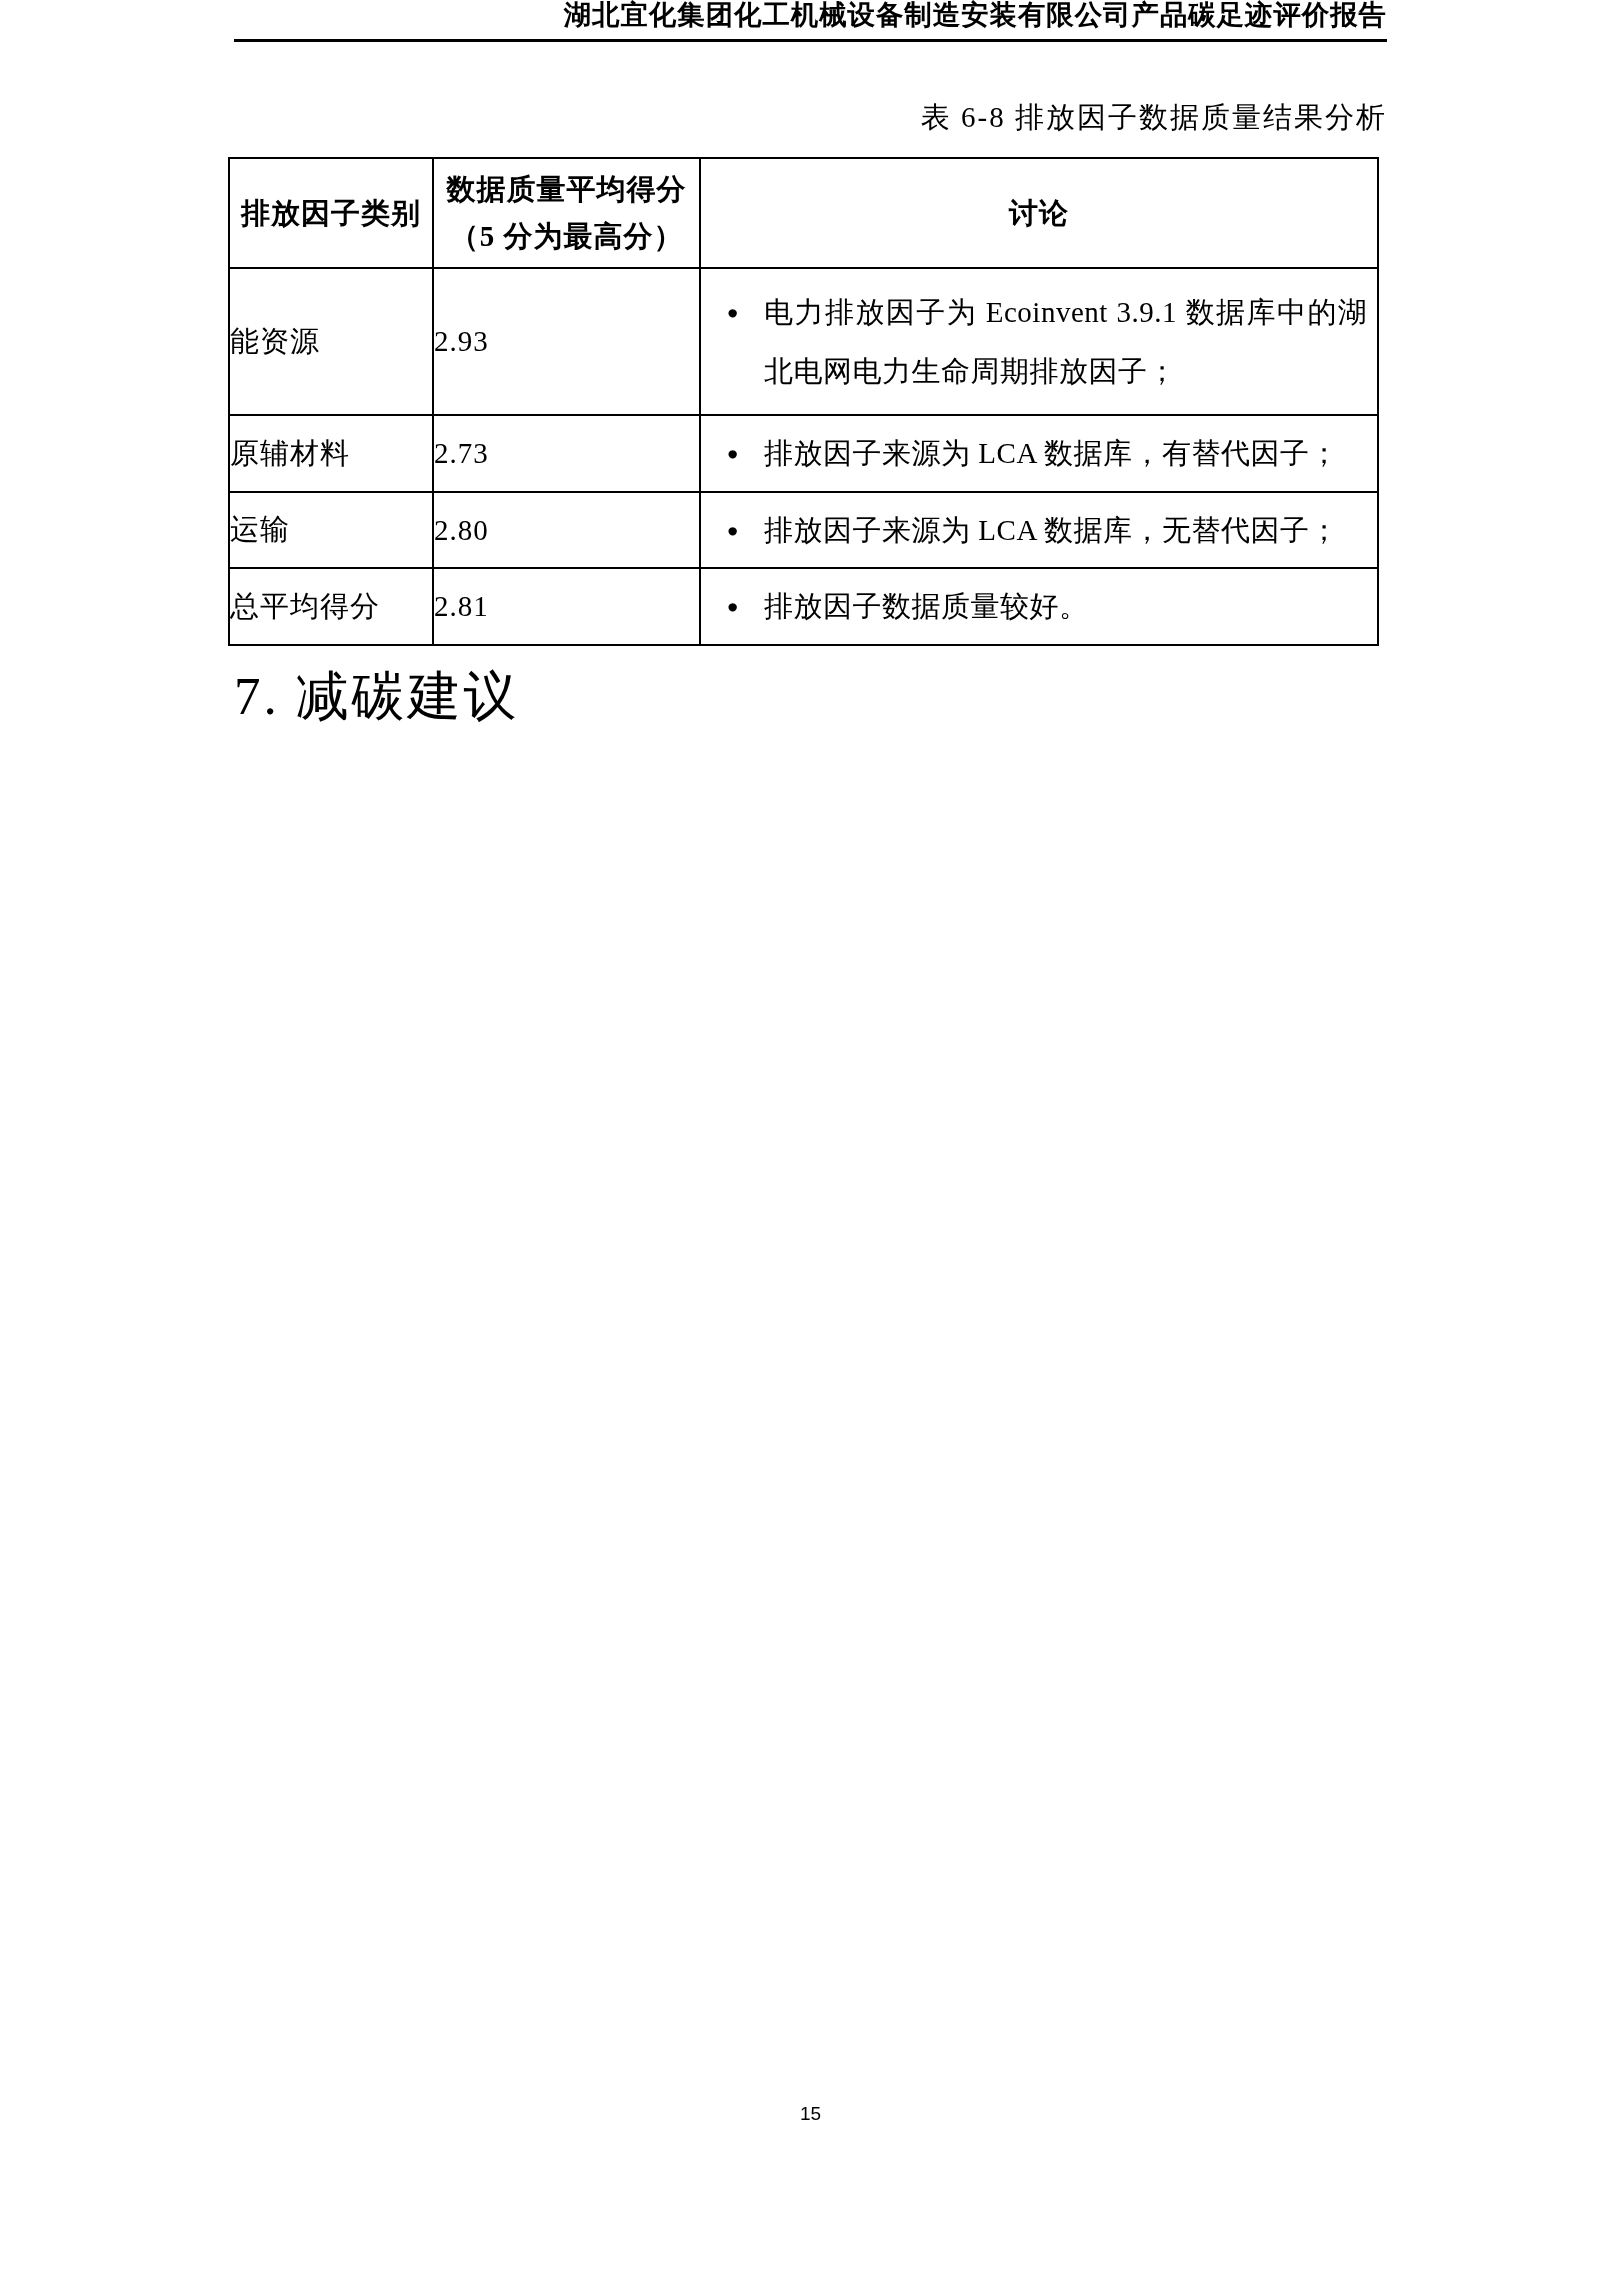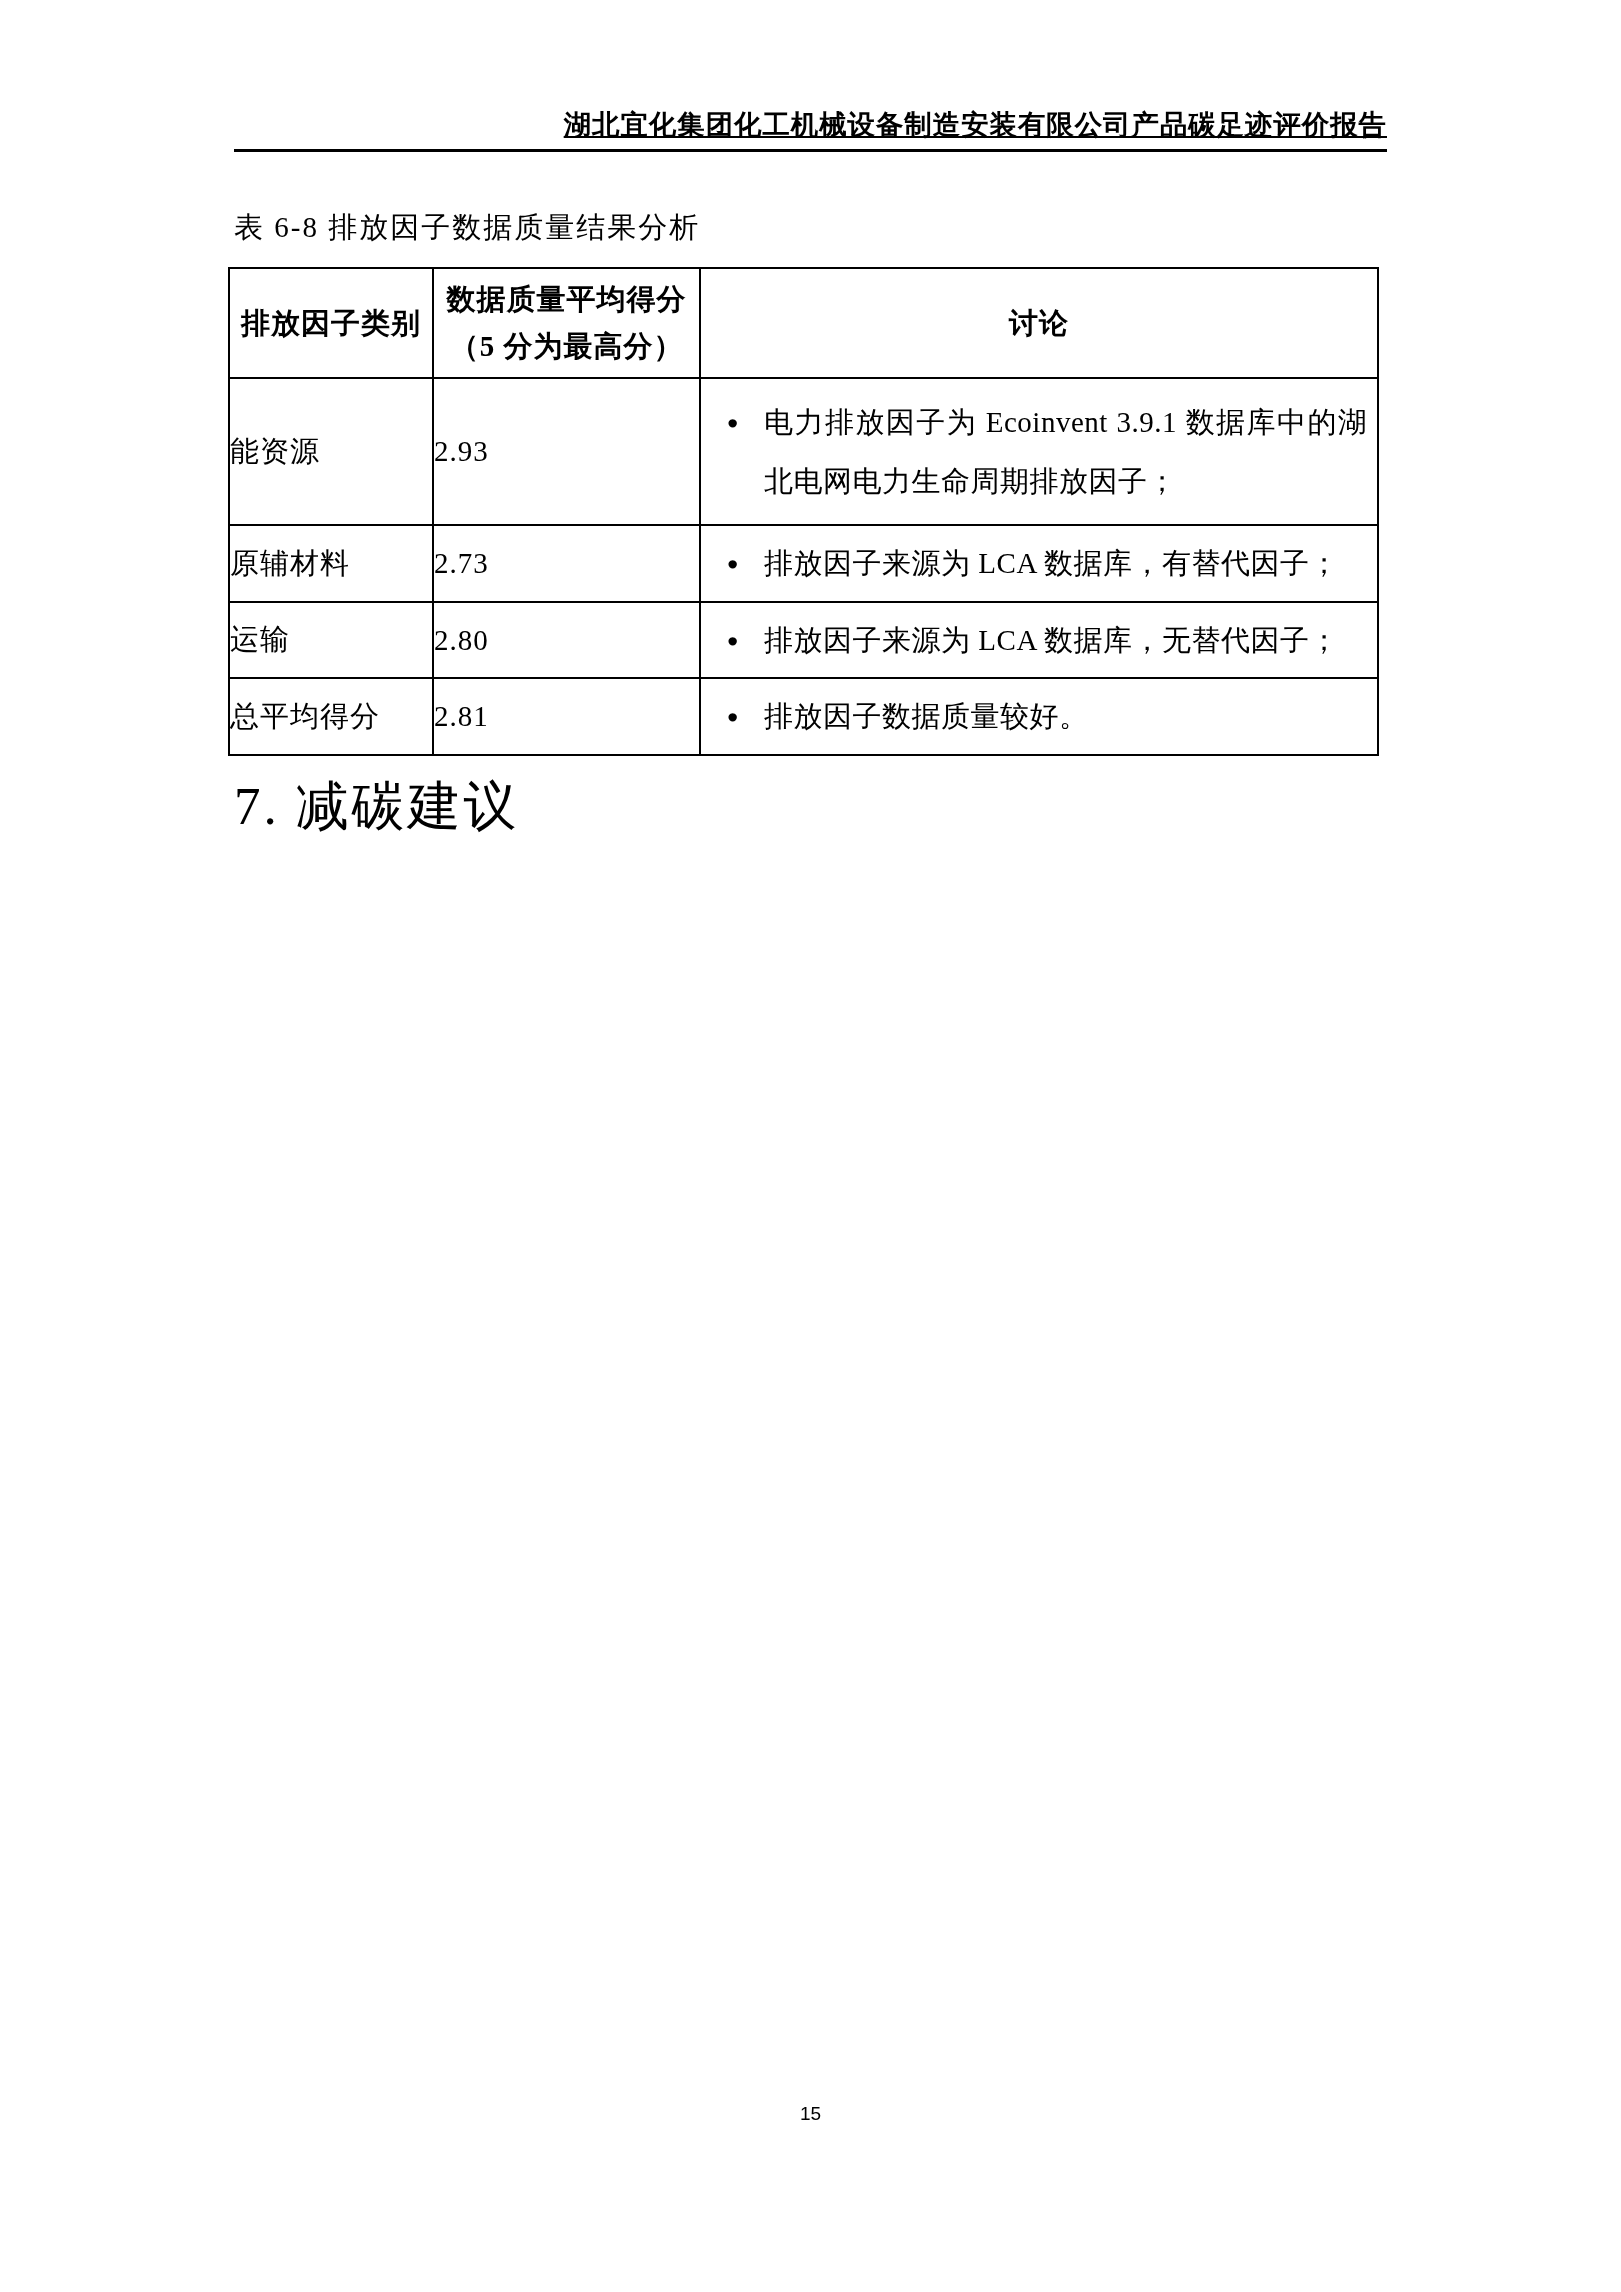"湖北宜化集团化工机械设备制造安装有限公司产品碳足迹评价报告" .doc-header { padding-top: 110px -> none; text-decoration: underline -> none }
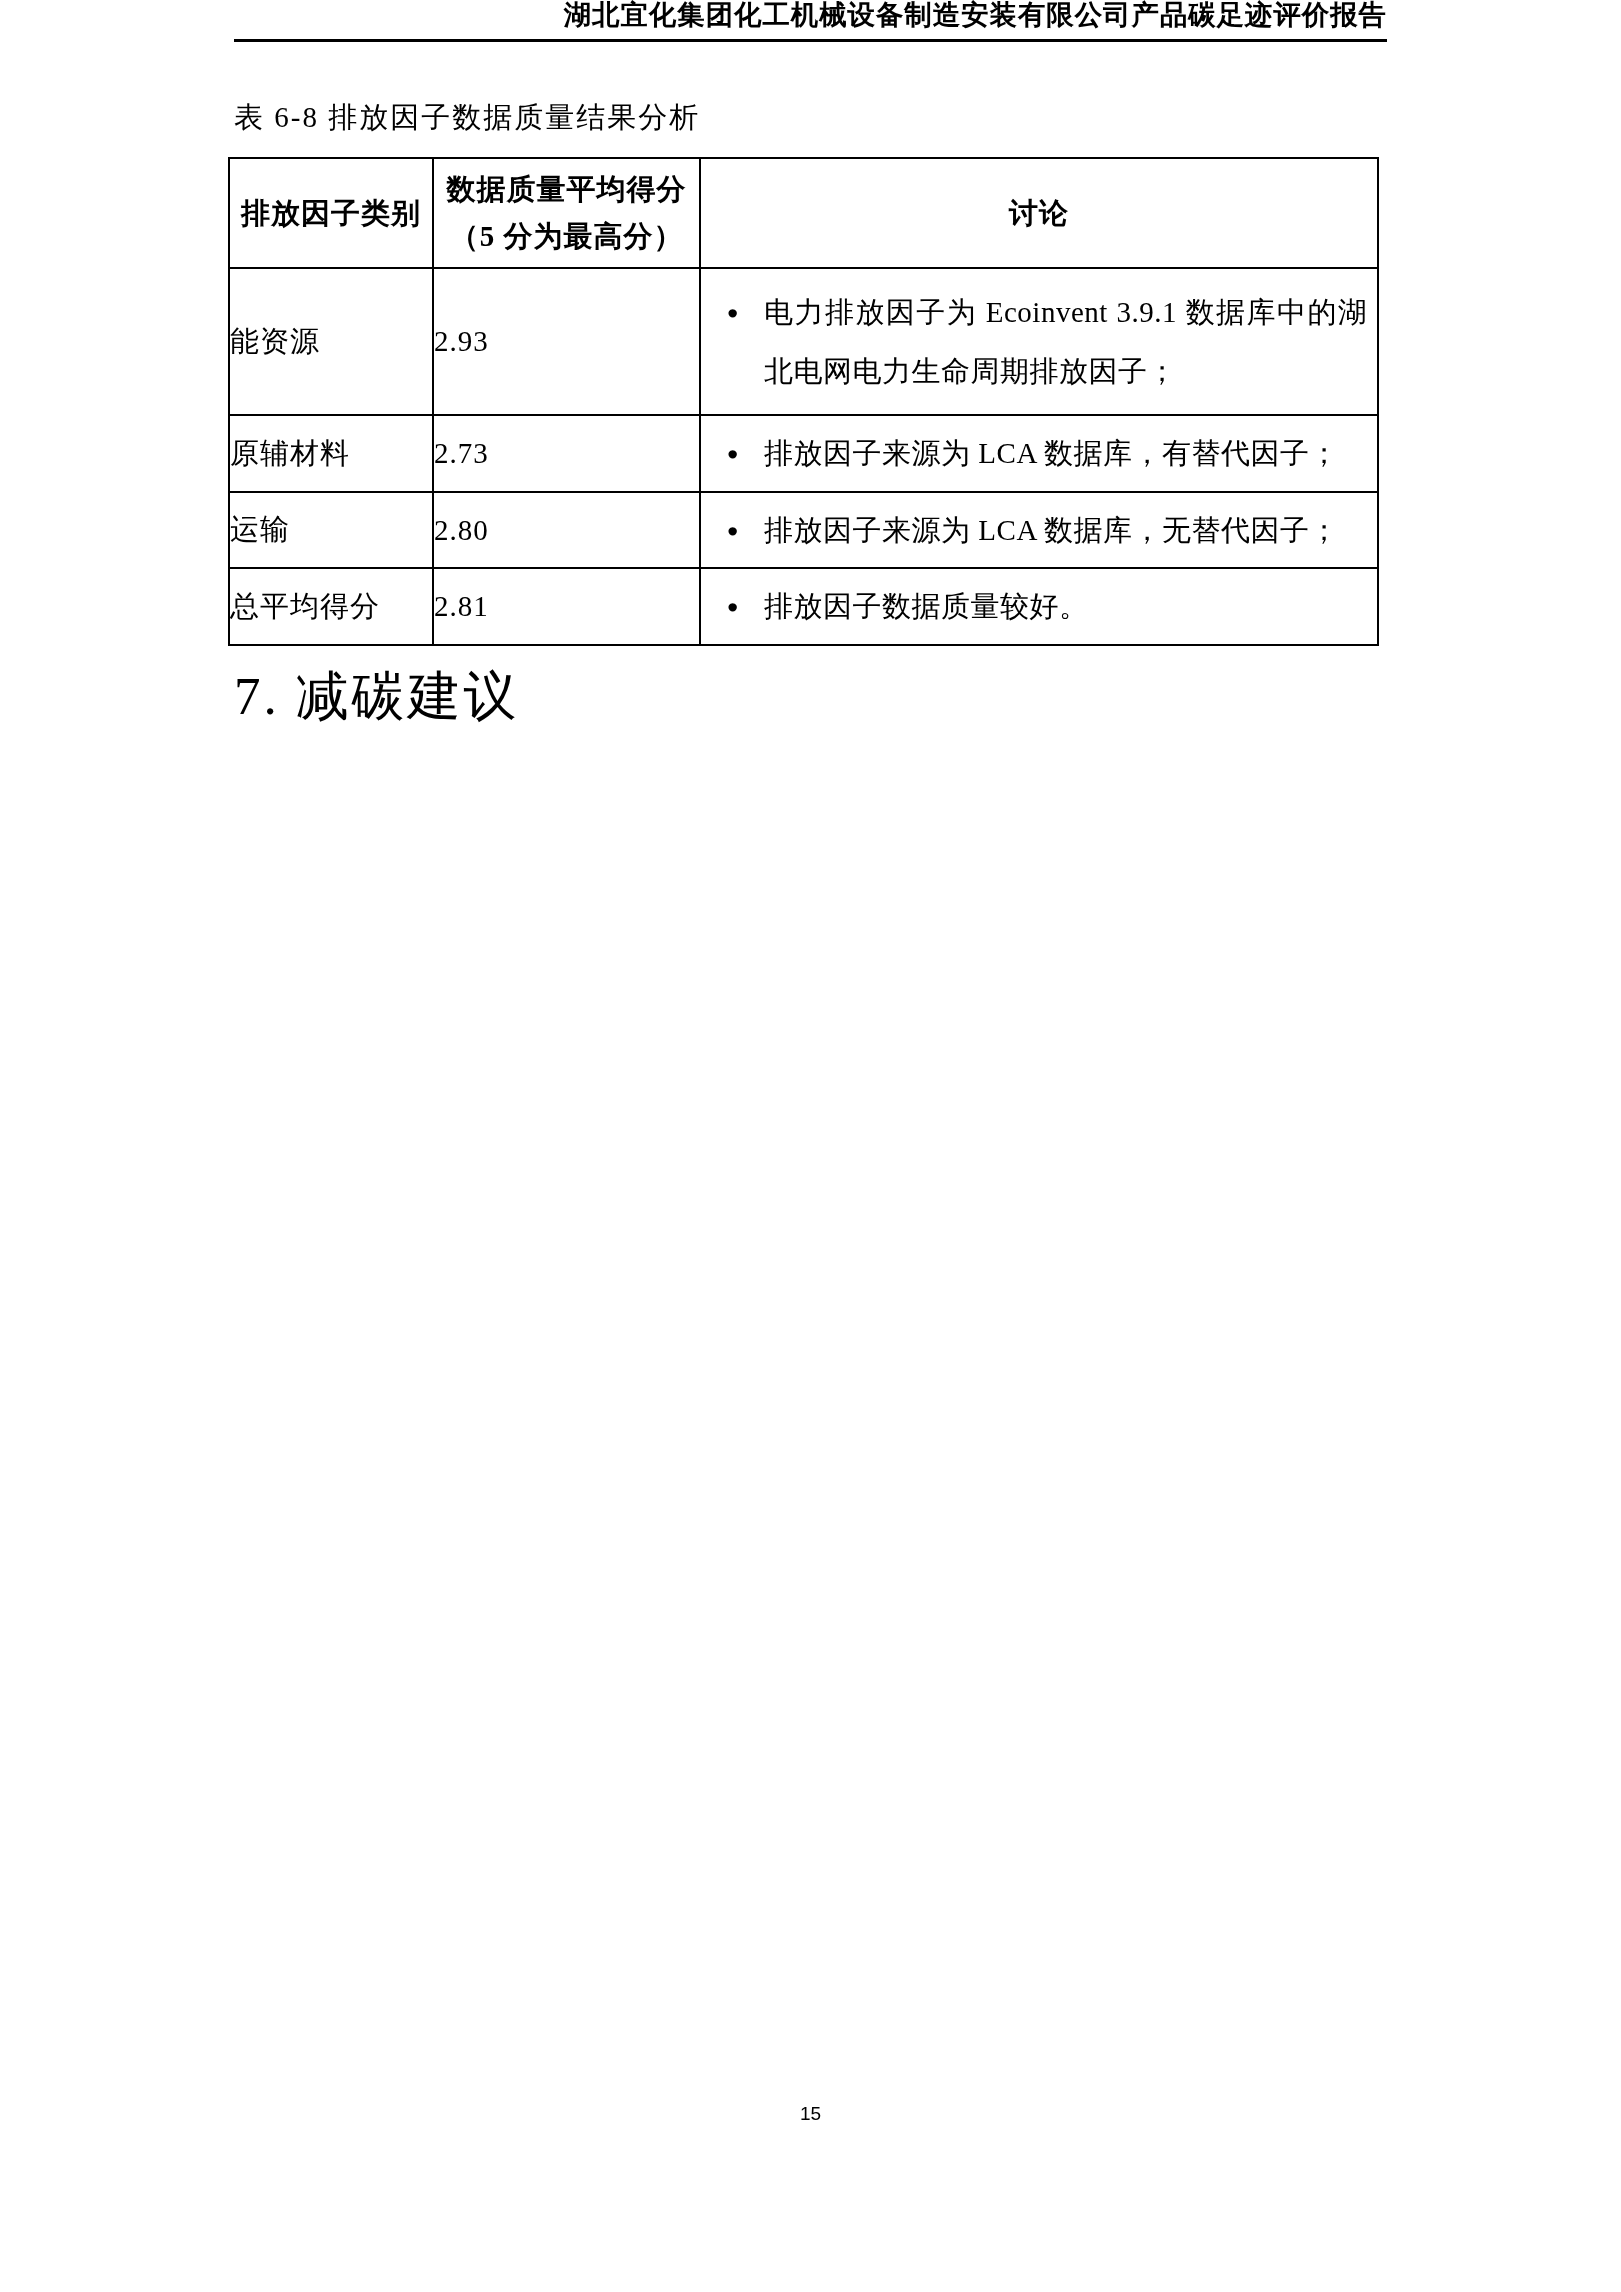"表 6-8 排放因子数据质量结果分析" .table-caption { text-align: left -> right }
